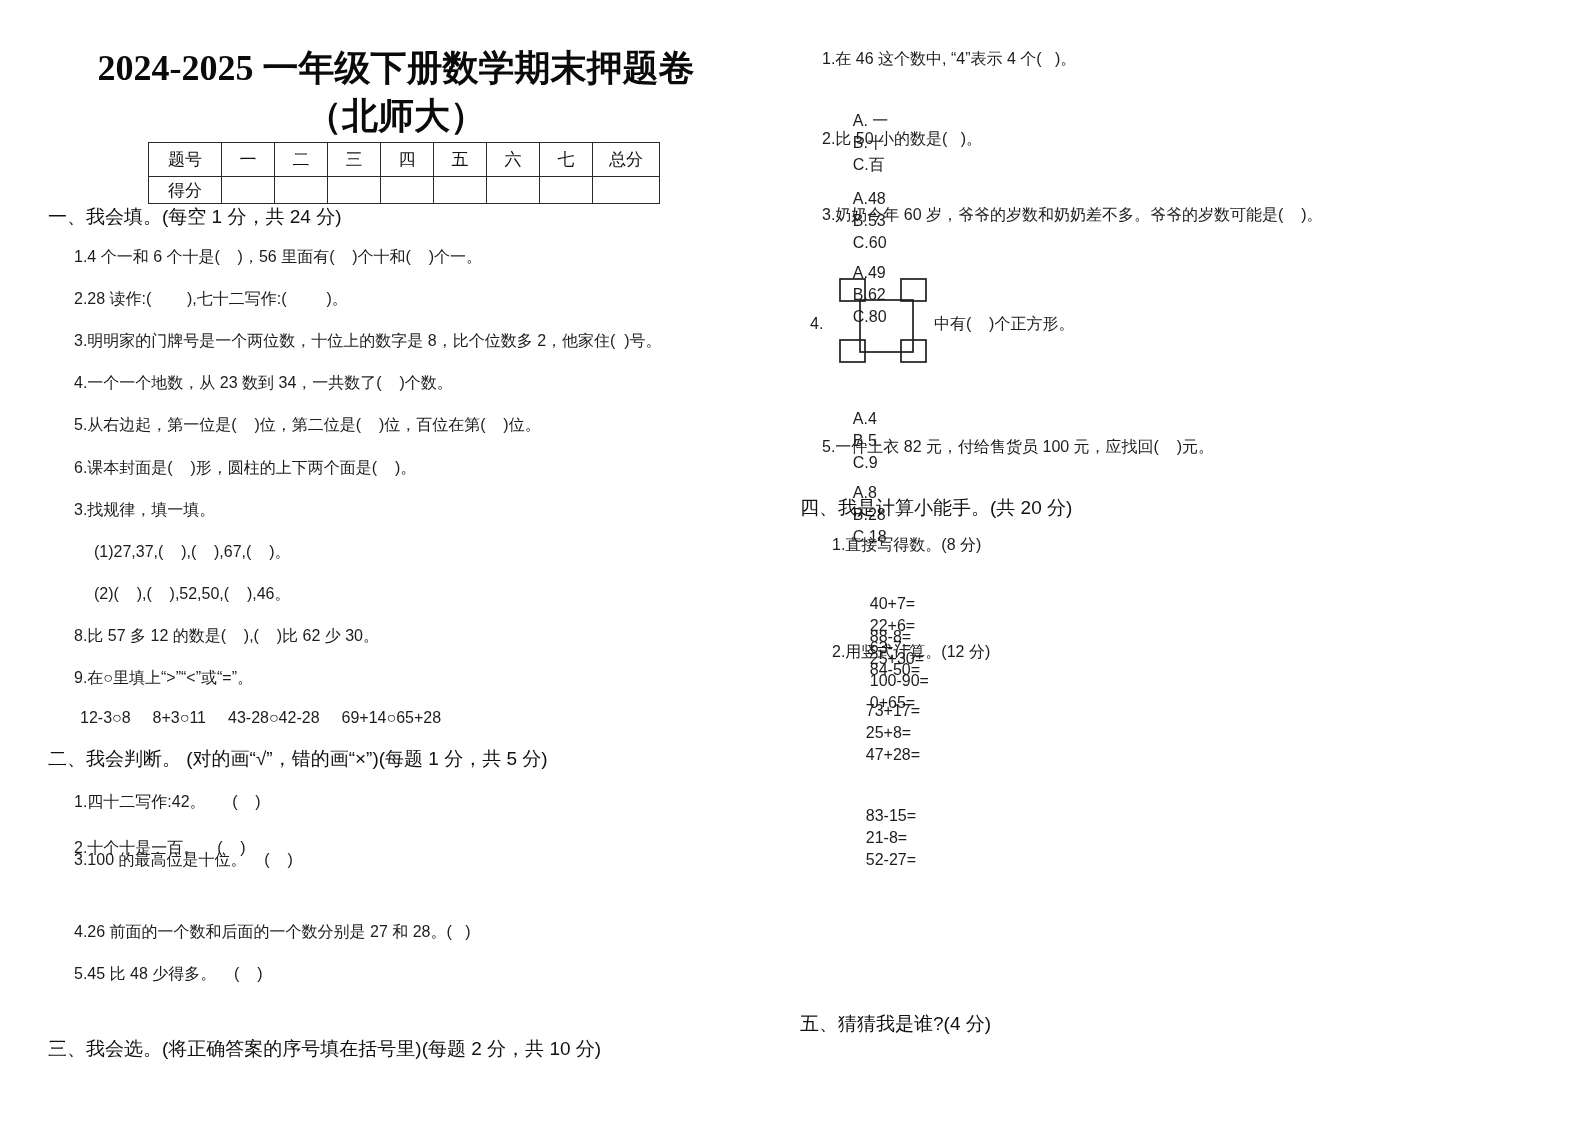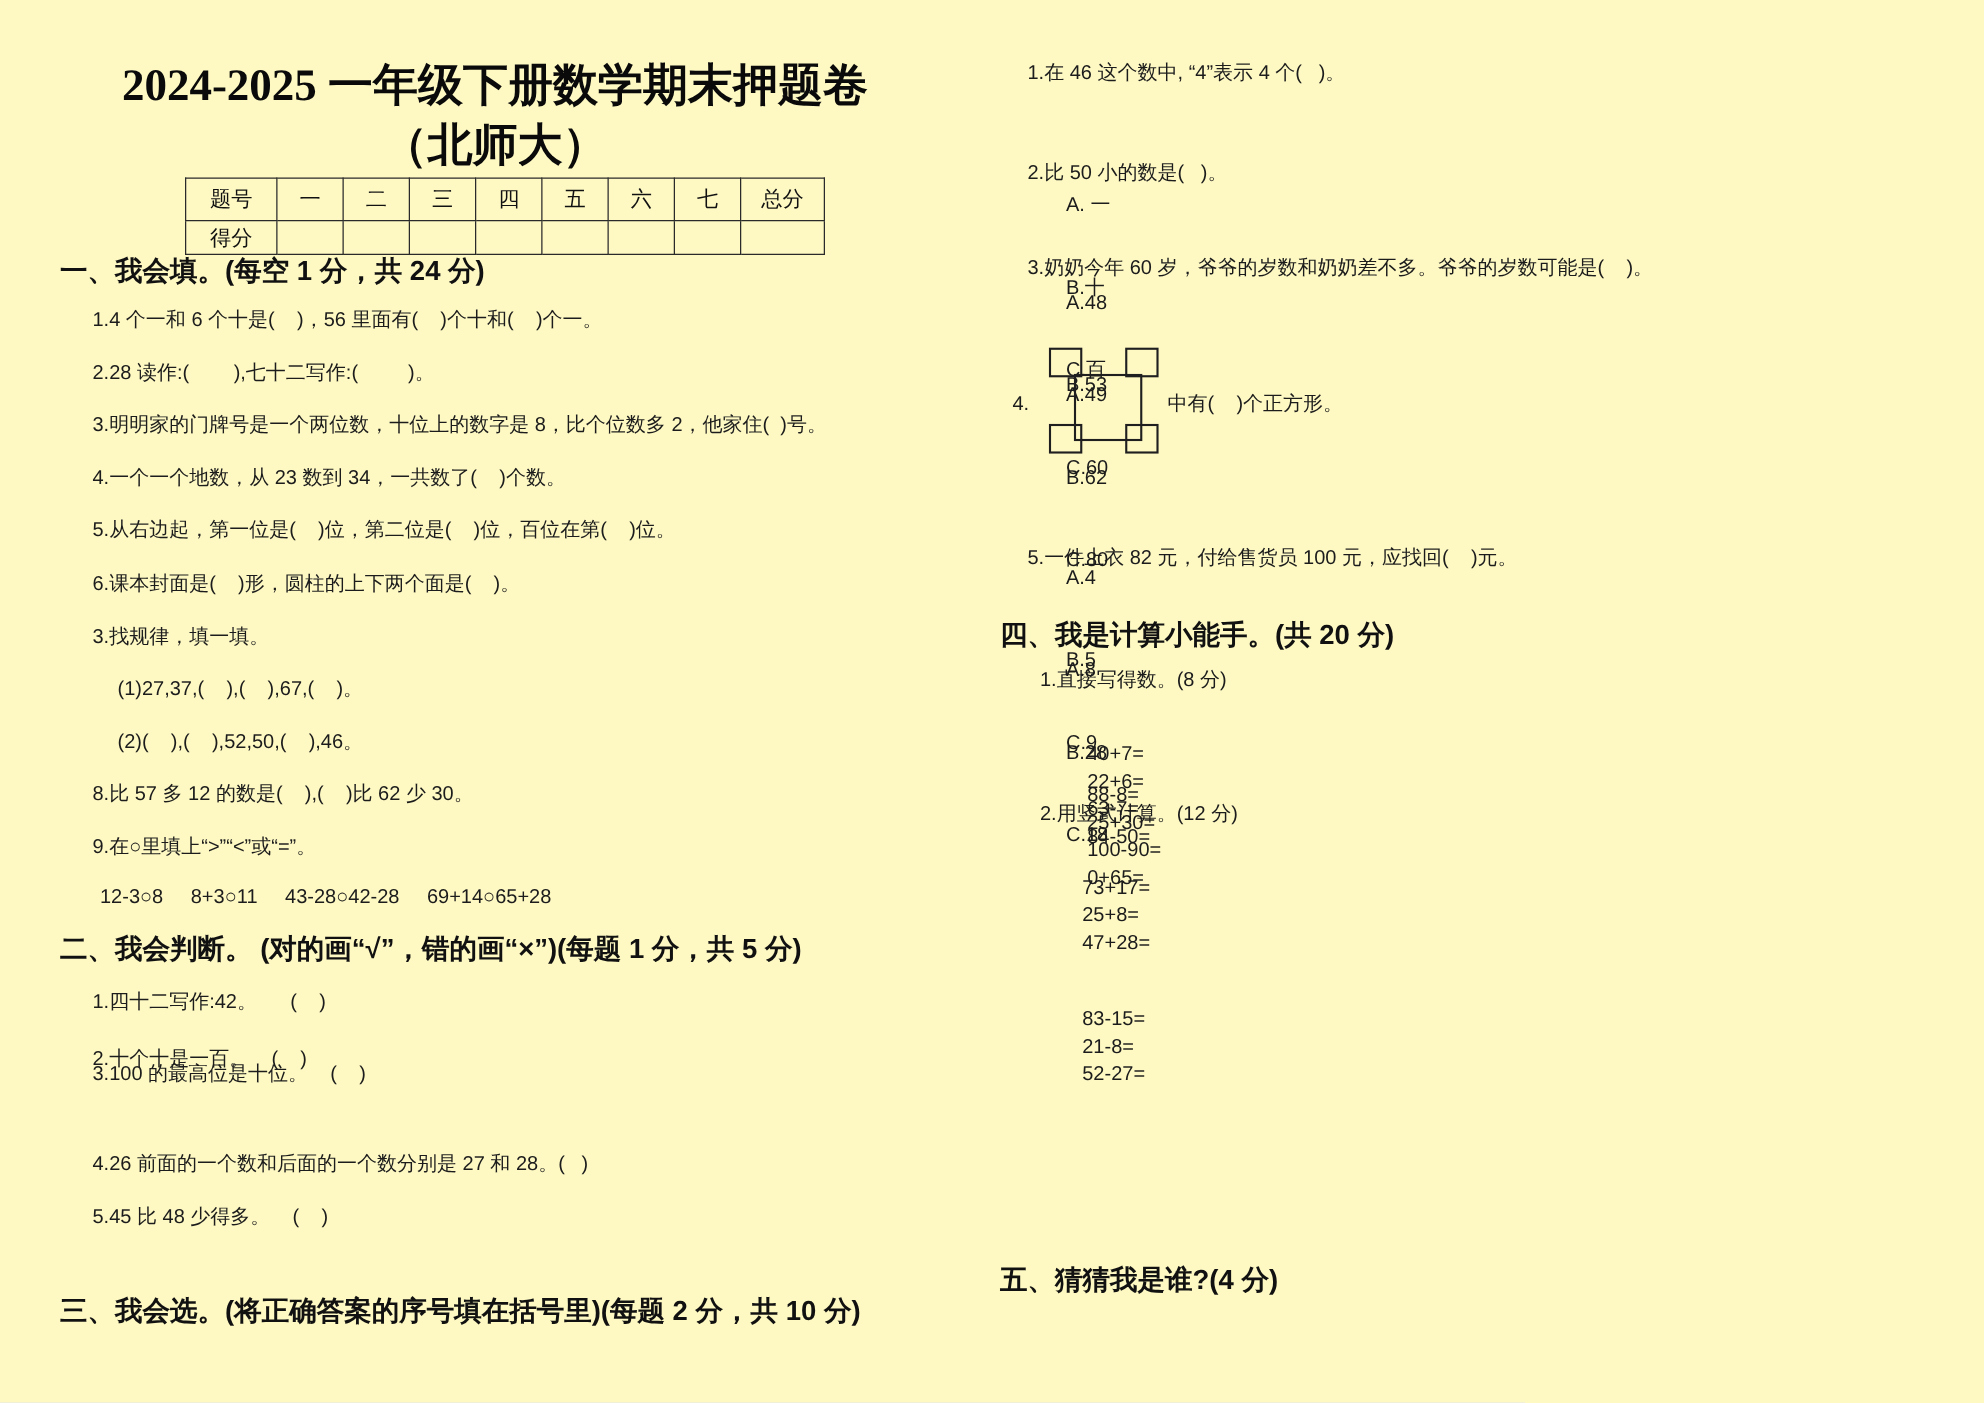"2024-2025 一年级下册数学期末押题卷" .page { background: #fef9c3 -> #ffffff }
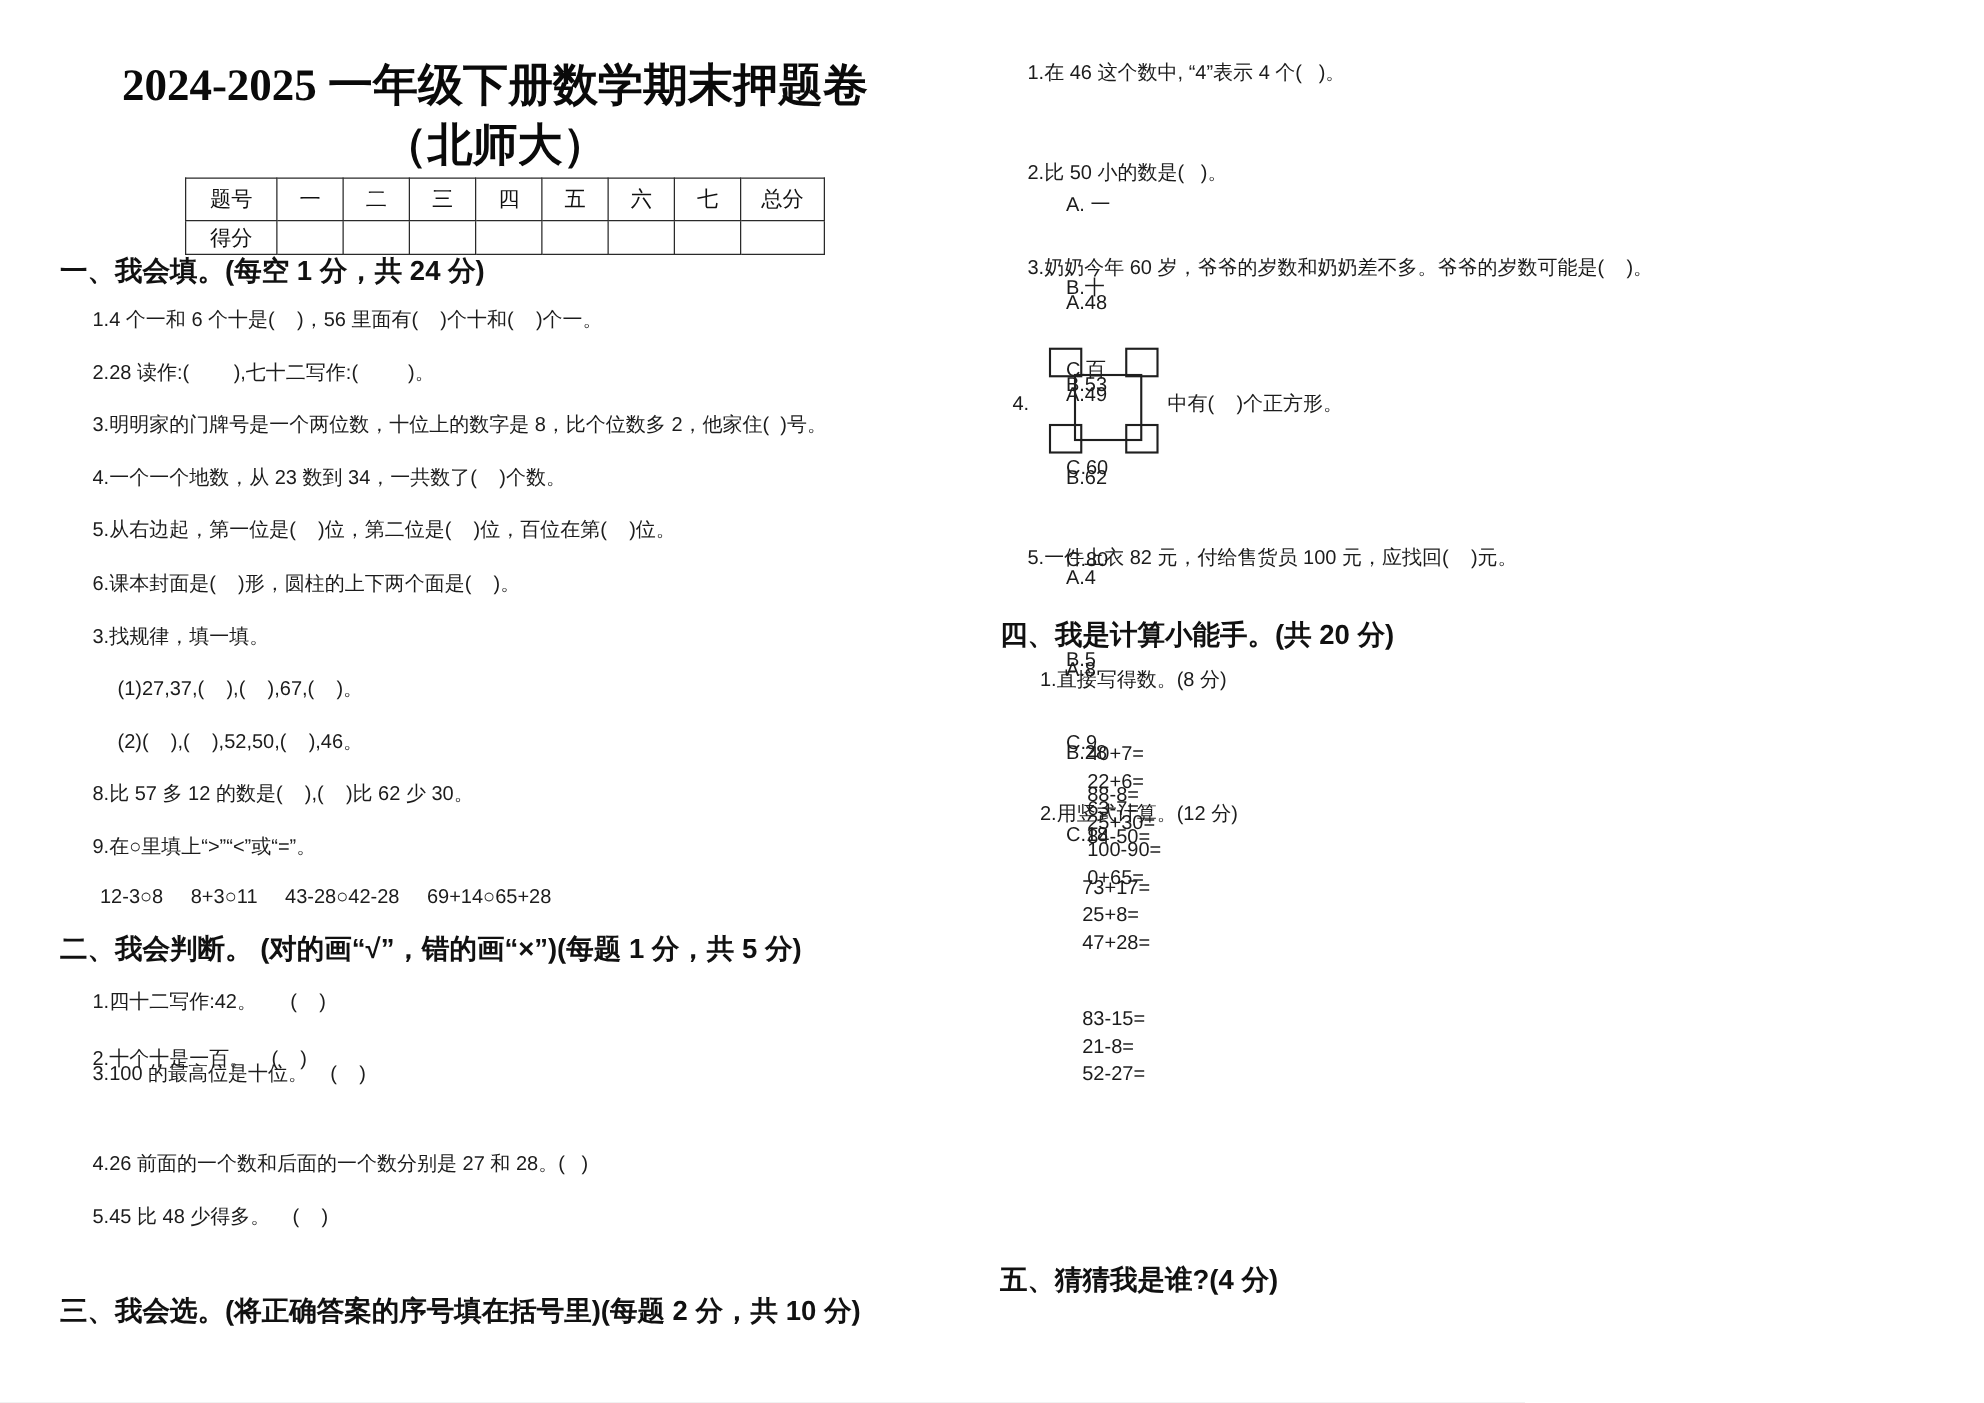"A. 一" .opts span { margin-top: 44px -> none }
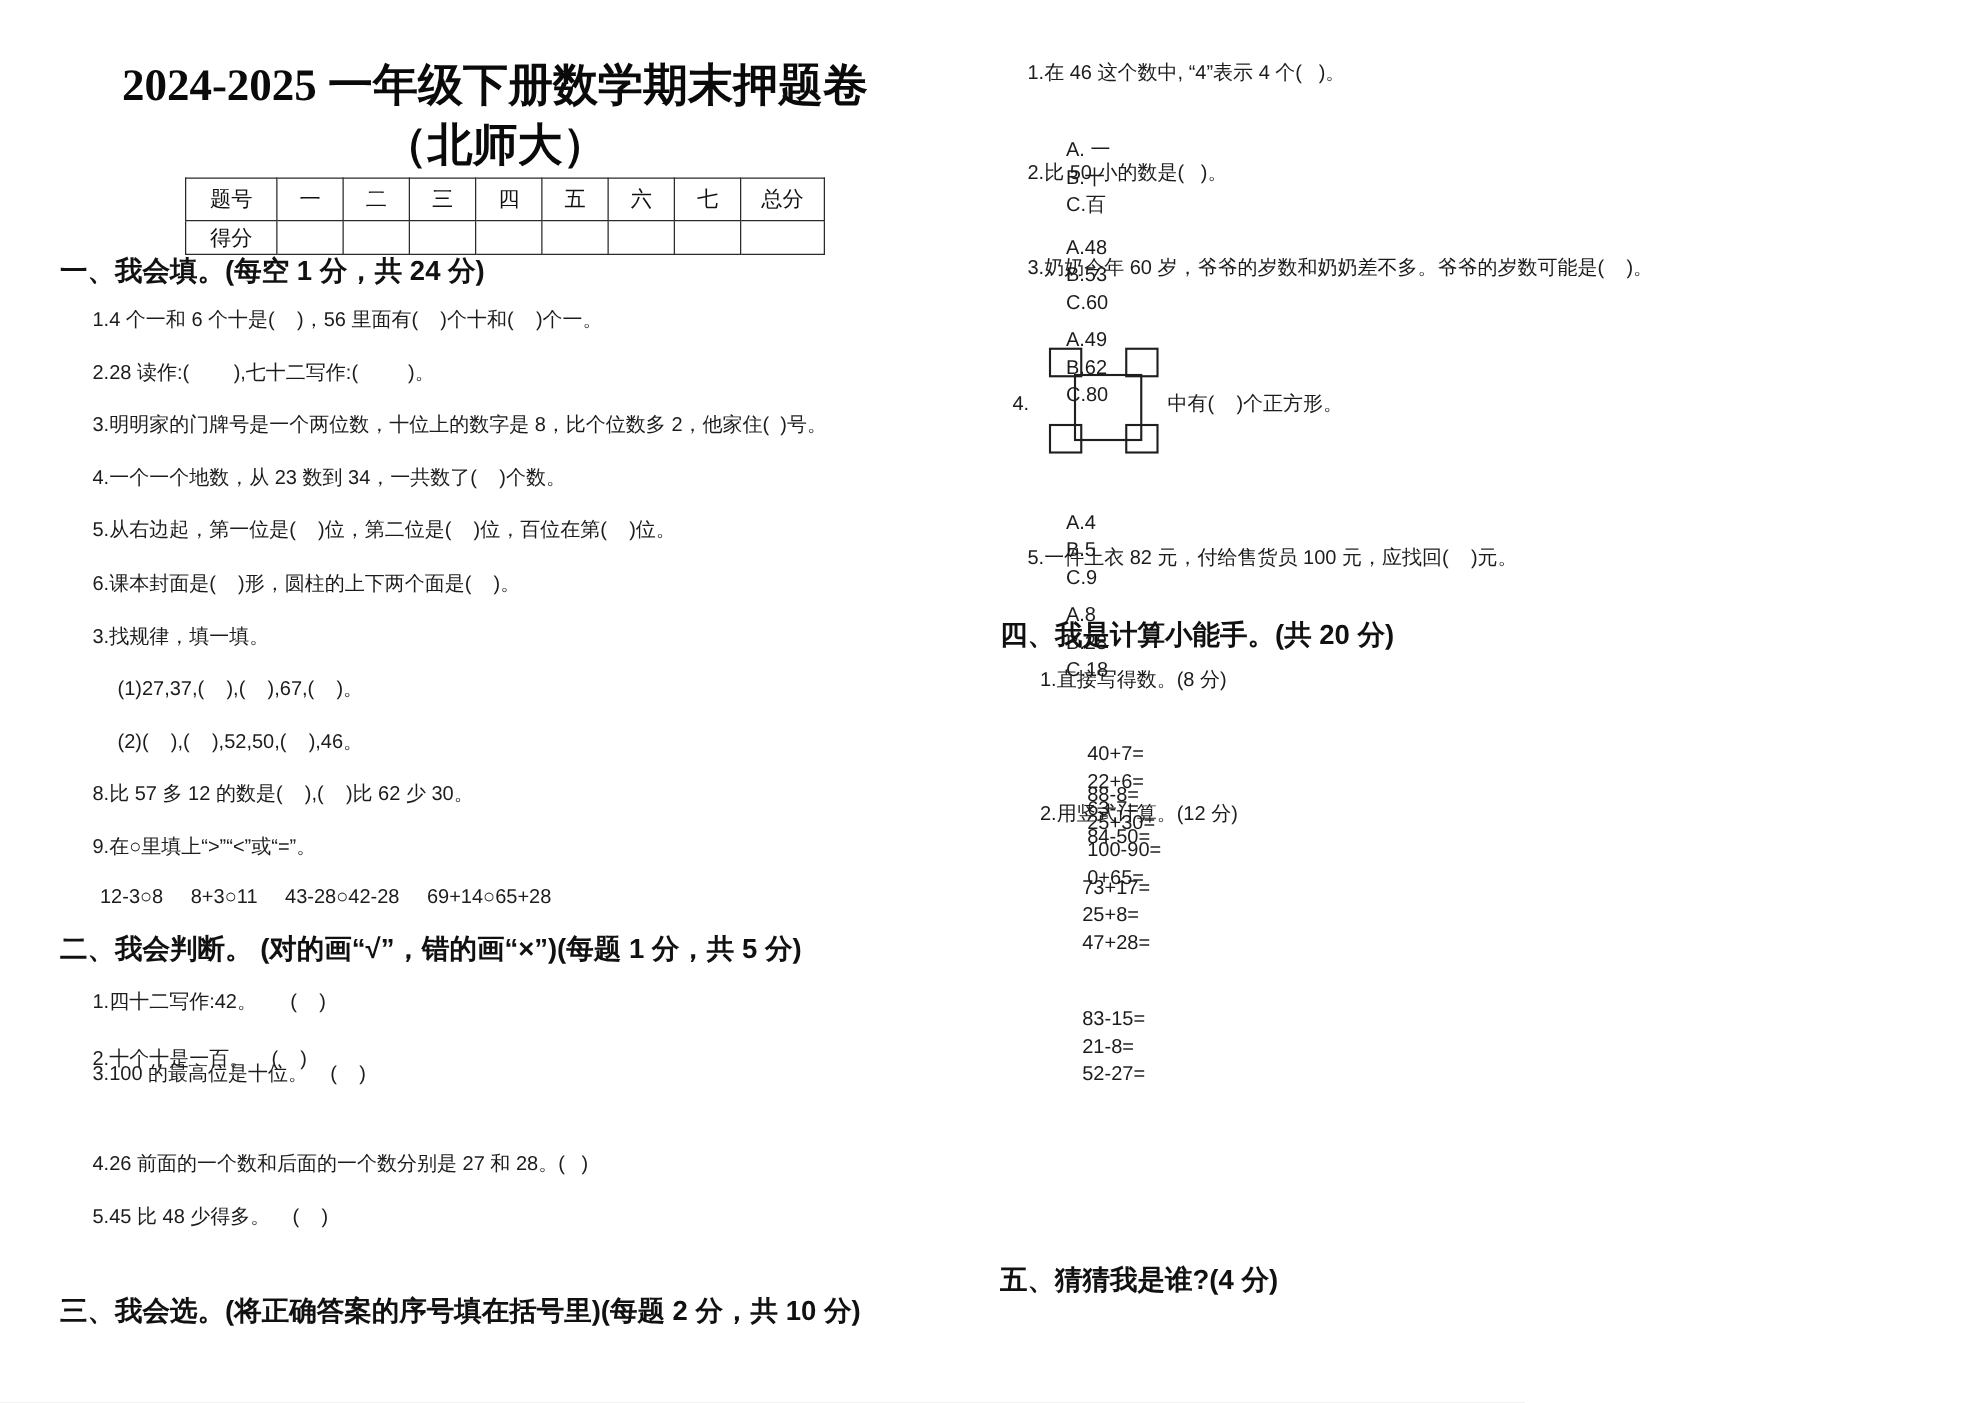"一、我会填。(每空 1 分，共 24 分)" .heading { font-size: 22px -> 19px; font-weight: bold -> normal }
